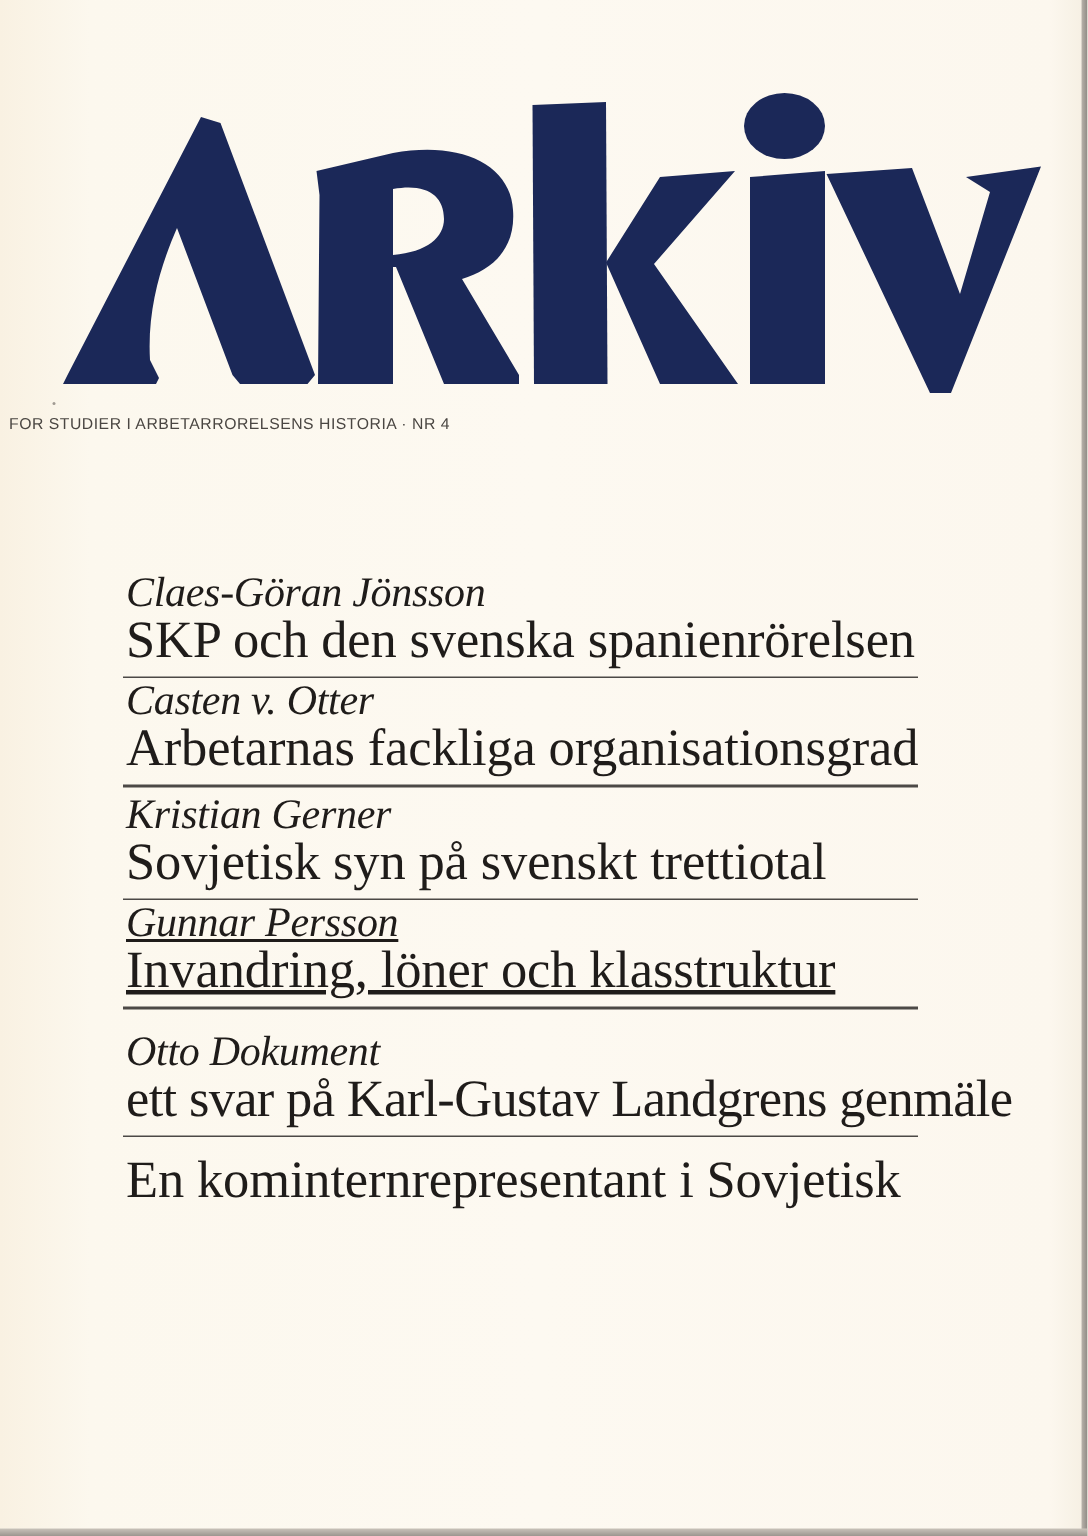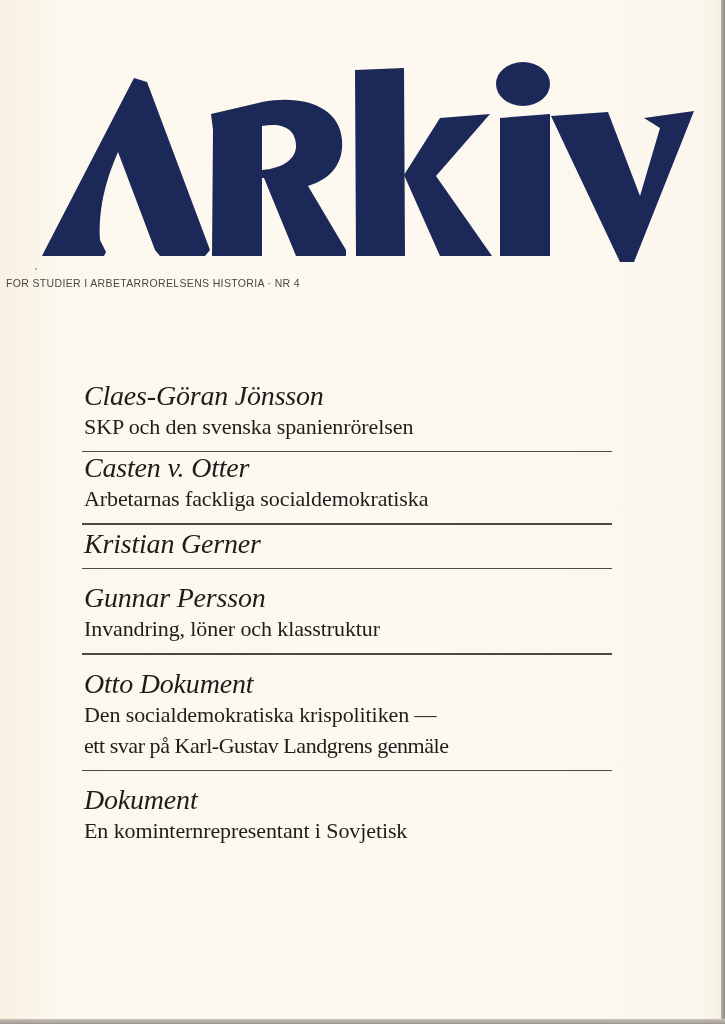"SKP och den svenska spanienrörelsen" .entry .title { font-size: 22px -> 35px }
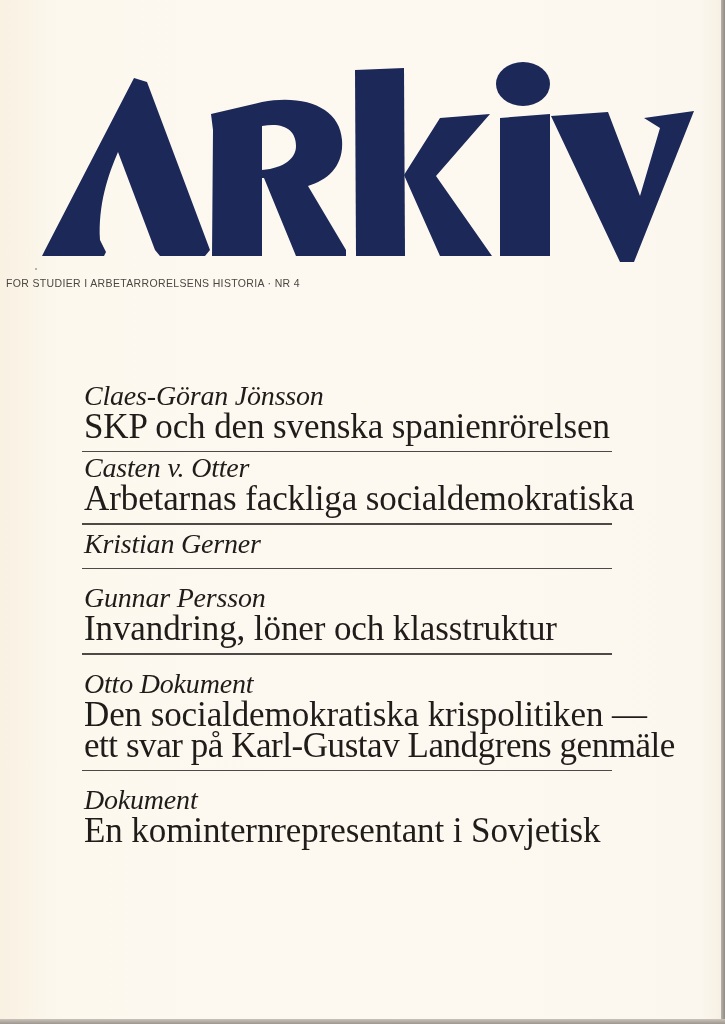"Arbetarnas fackliga socialdemokratiska" span.title { text: socialdemokratiska -> organisationsgrad }
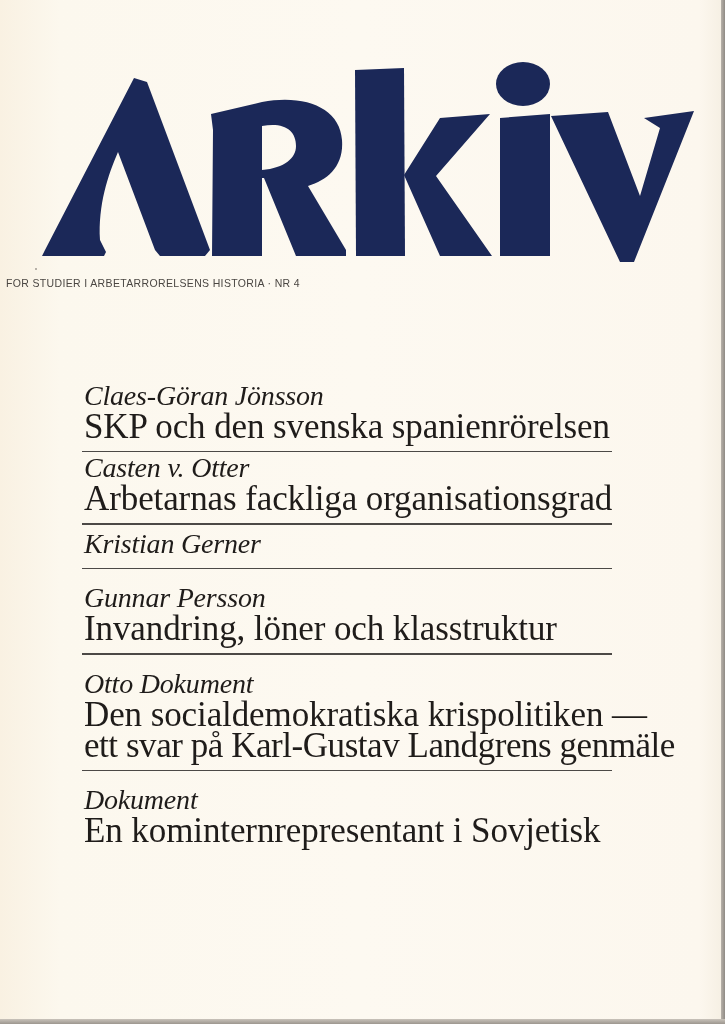"Sovjetisk syn på svenskt trettiotal" span.title { html: none -> <span>Sovjetisk syn på svenskt trettiotal</span> }
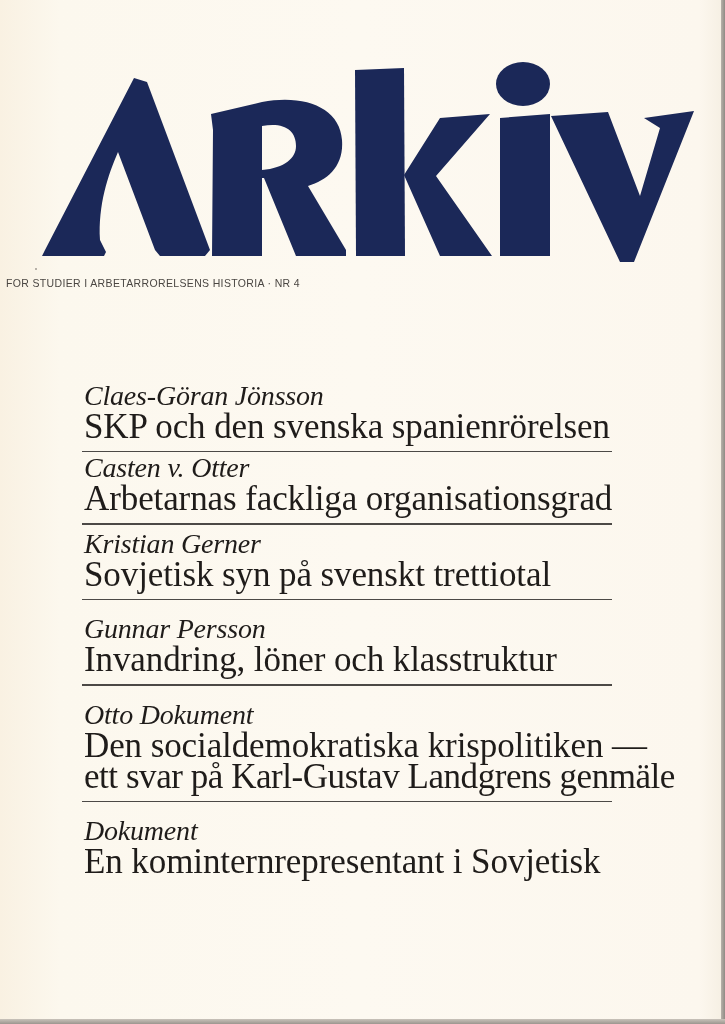"Gunnar Persson" div.entry { margin-top: 13px -> none; text-decoration: none -> underline }
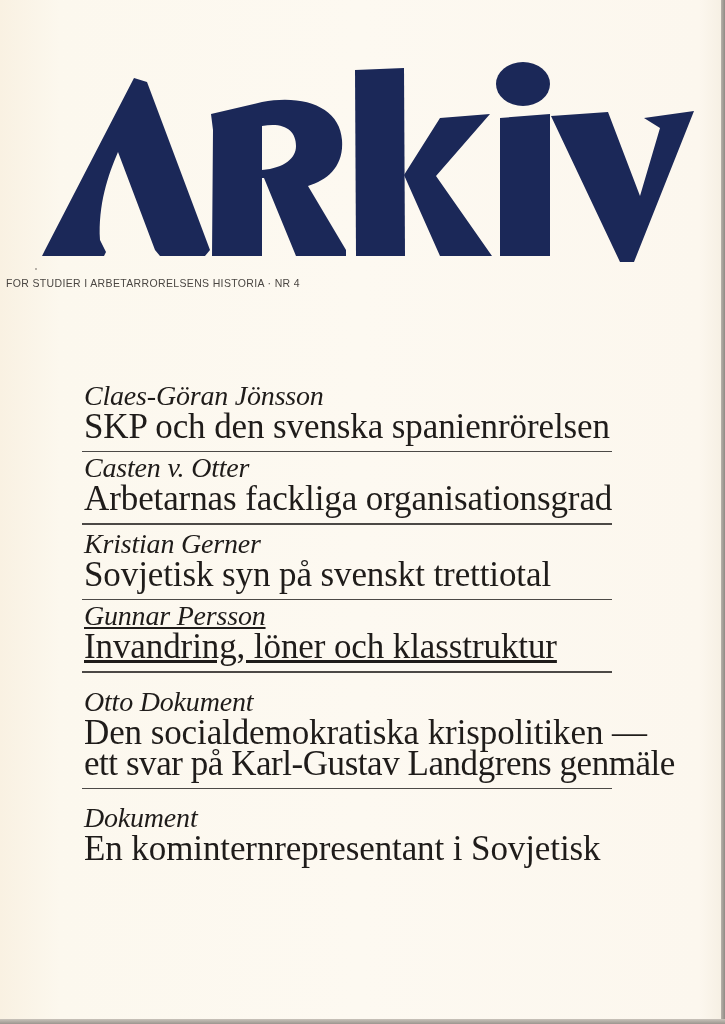"Den socialdemokratiska krispolitiken —" span.title { html: <span>Den socialdemokratiska krispolitiken —</span> -> none }
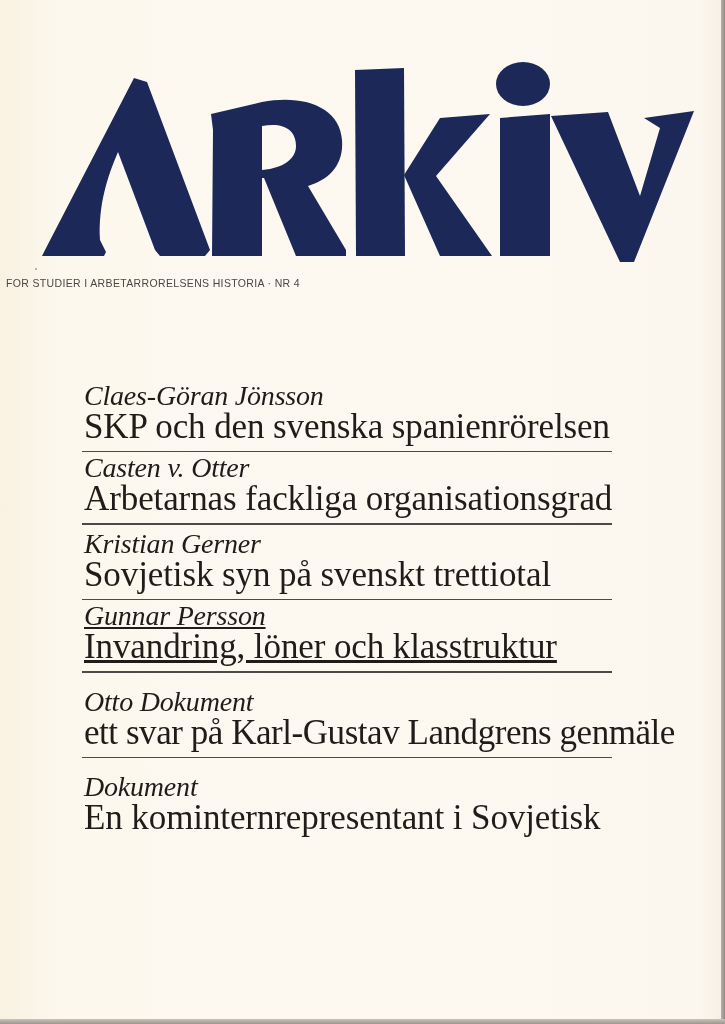"Dokument" span.author { html: <span>Dokument</span> -> none }
